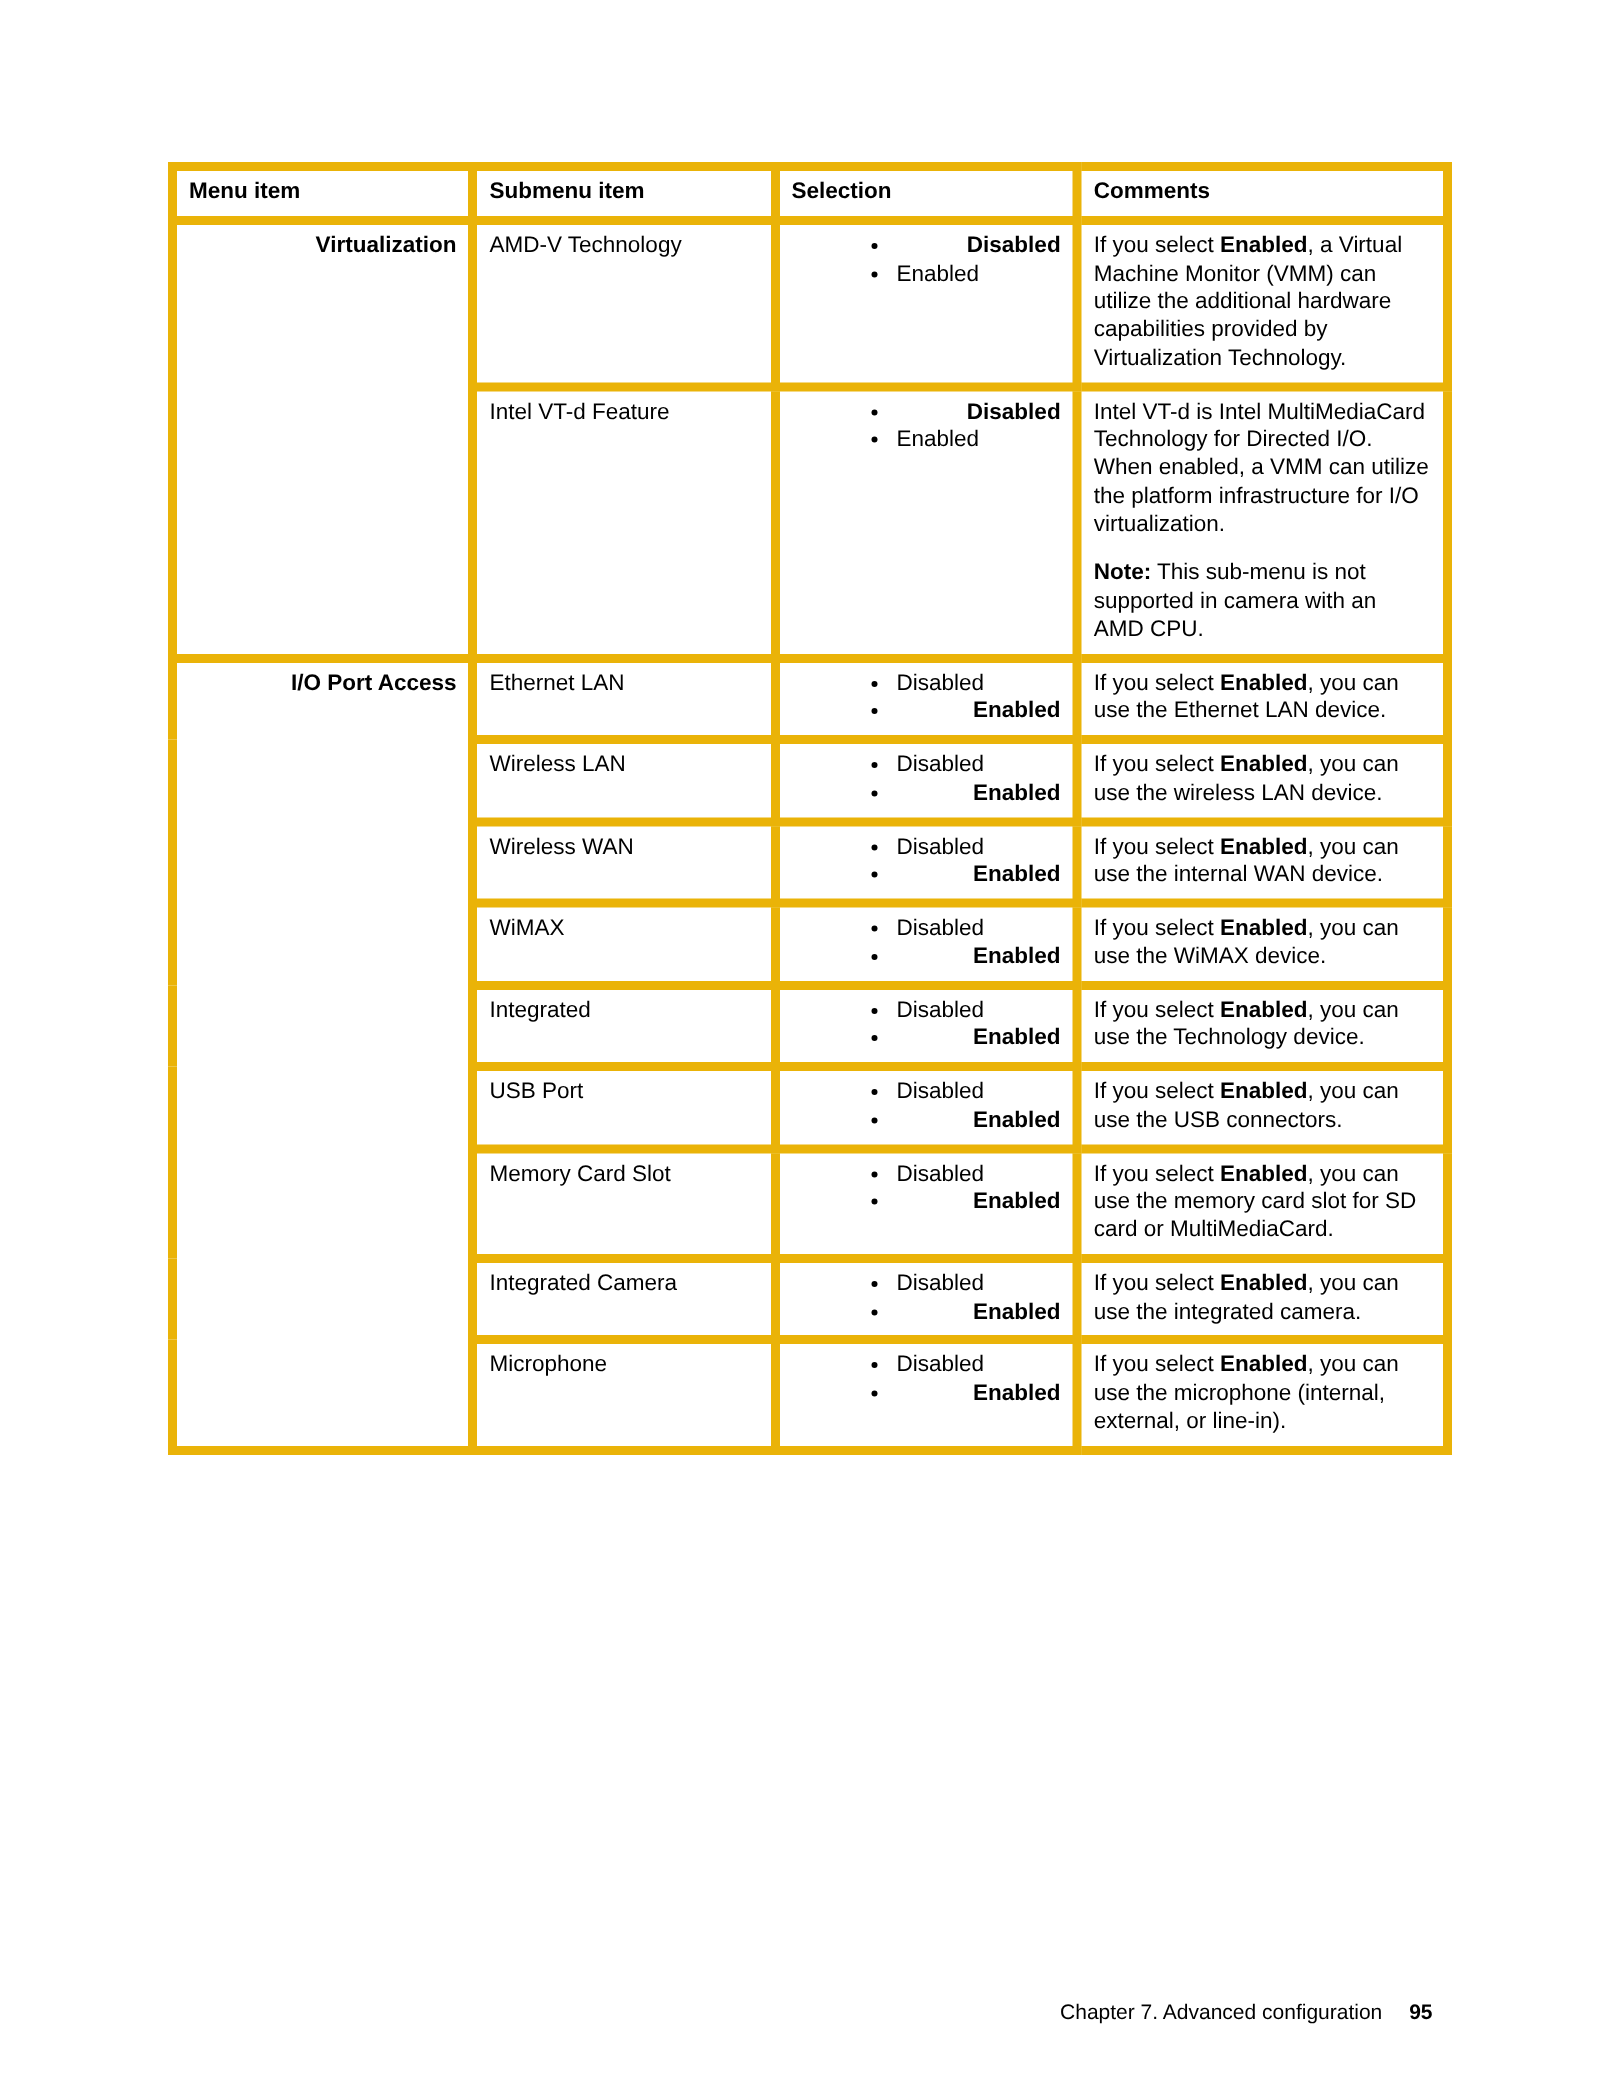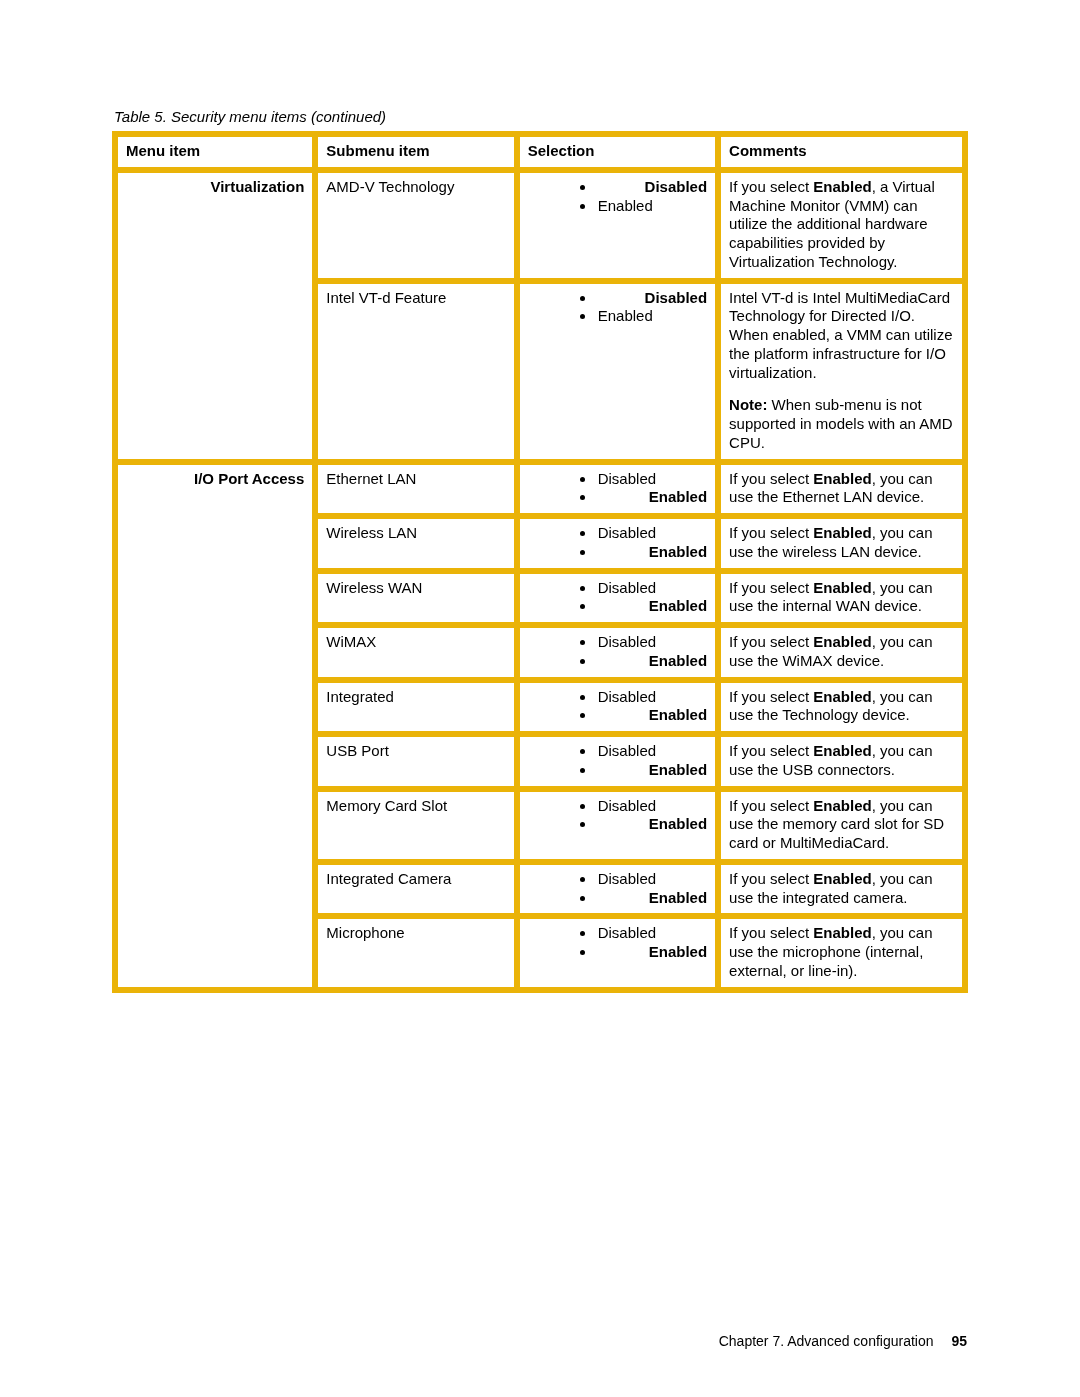"Table 5. Security menu items" div.caption { html: <div>Table 5. Security menu items (continued)</div> -> none }
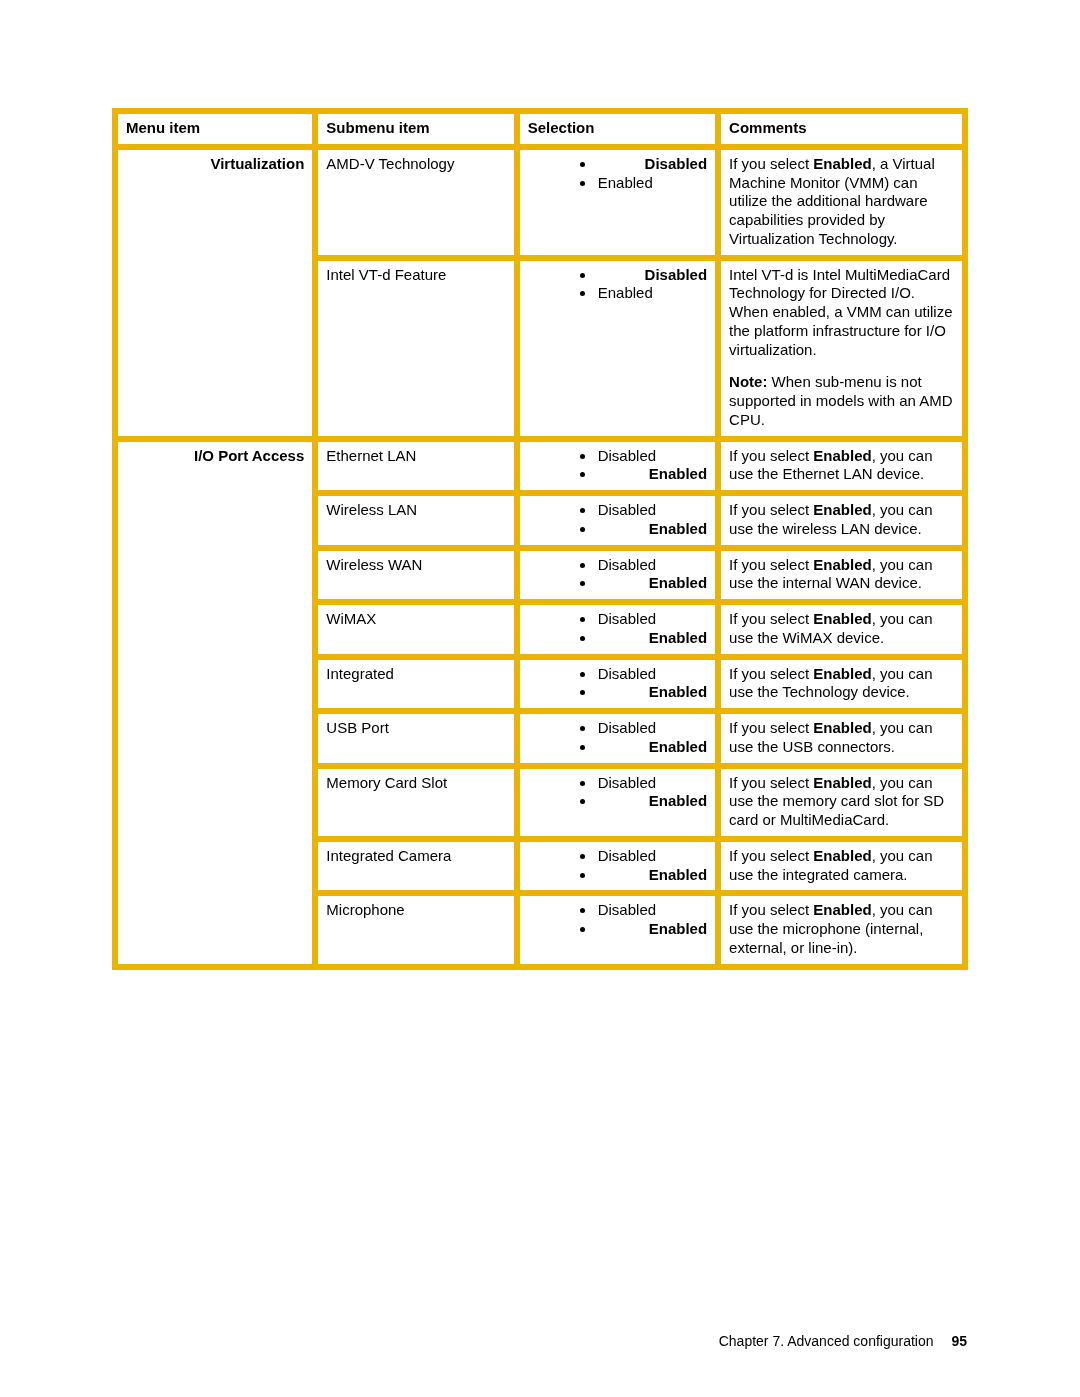"When sub-menu is not supported" span { text: When sub-menu is not supported in models -> This sub-menu is not supported in camera }
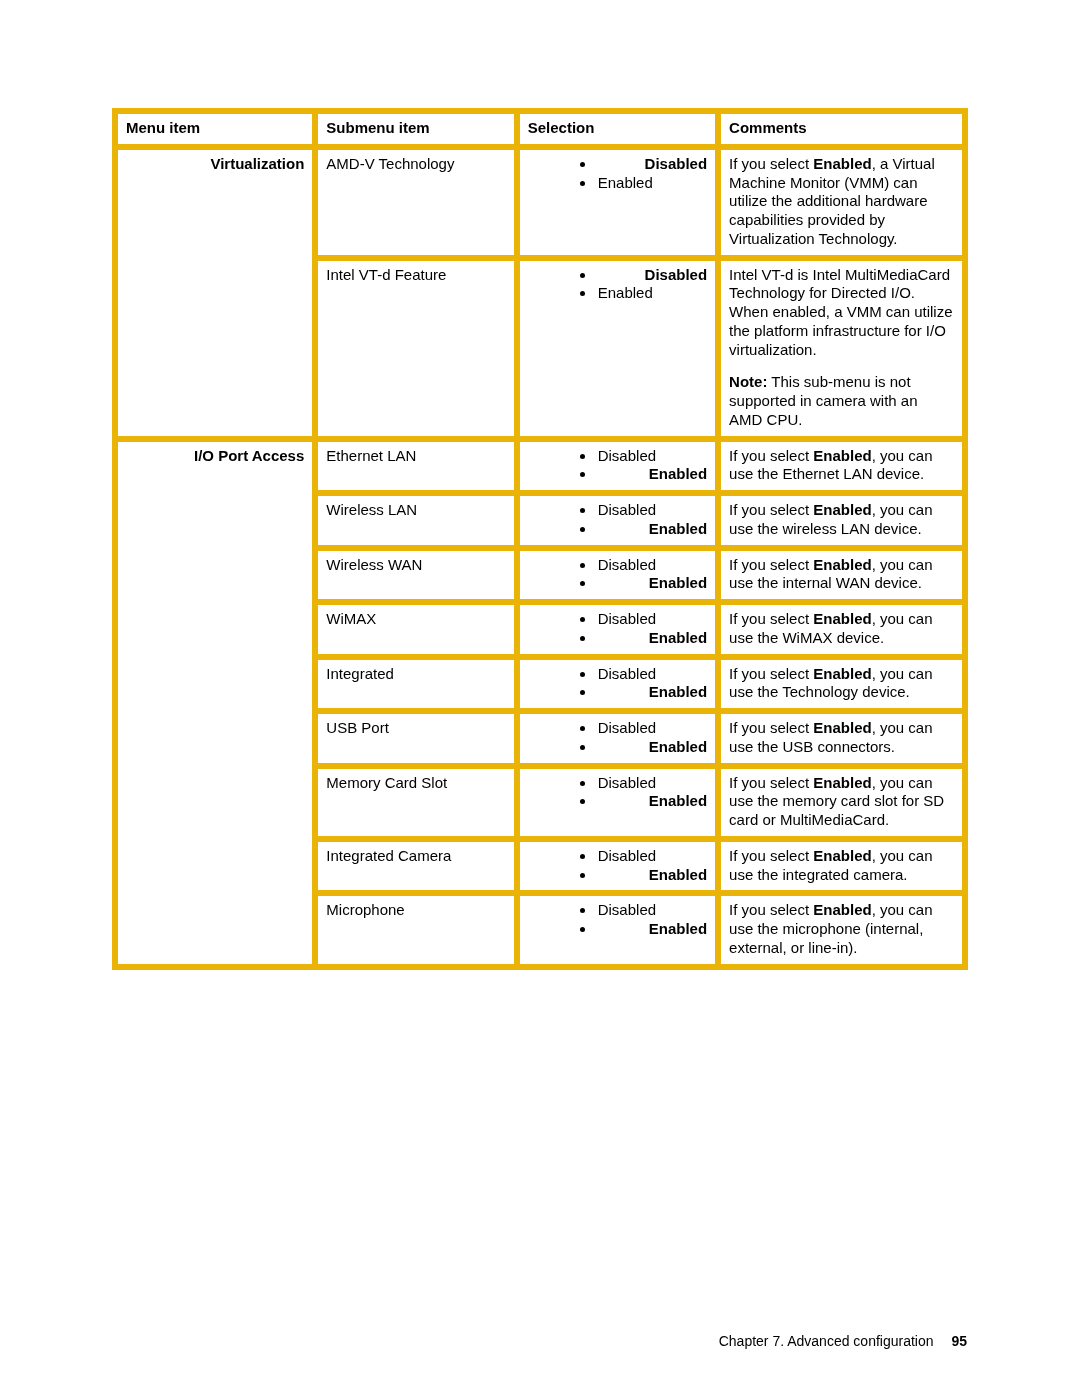"Chapter 7. Advanced configuration 95" .footer { right: 113px -> 125px }
